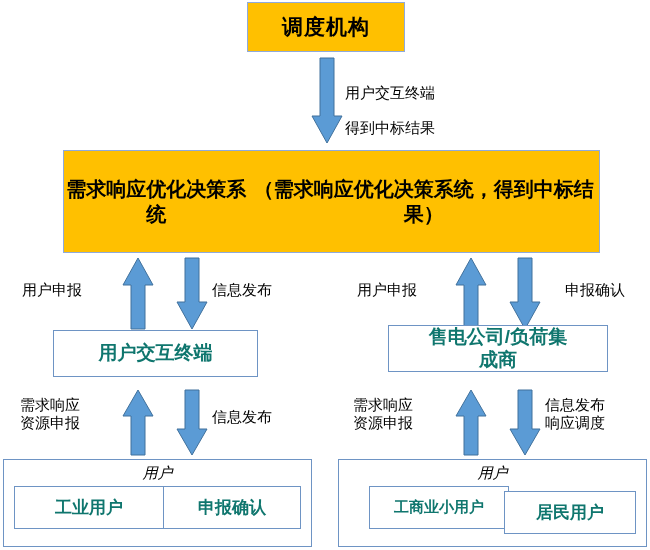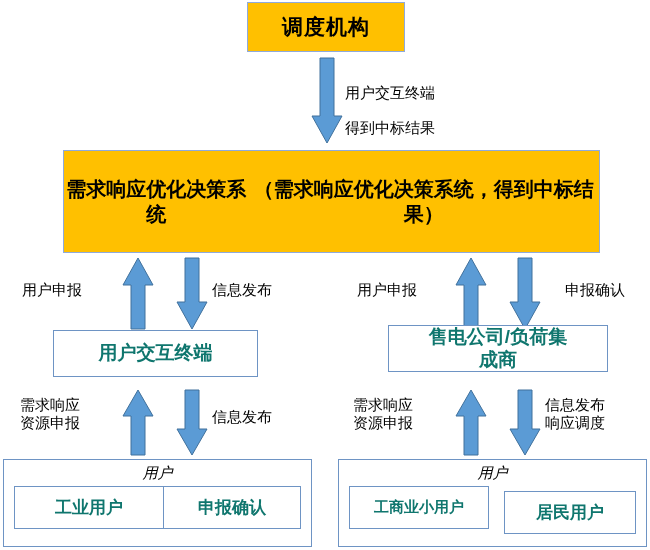"工商业小用户" .t-leaf-sm { margin-left: none -> 20px }
